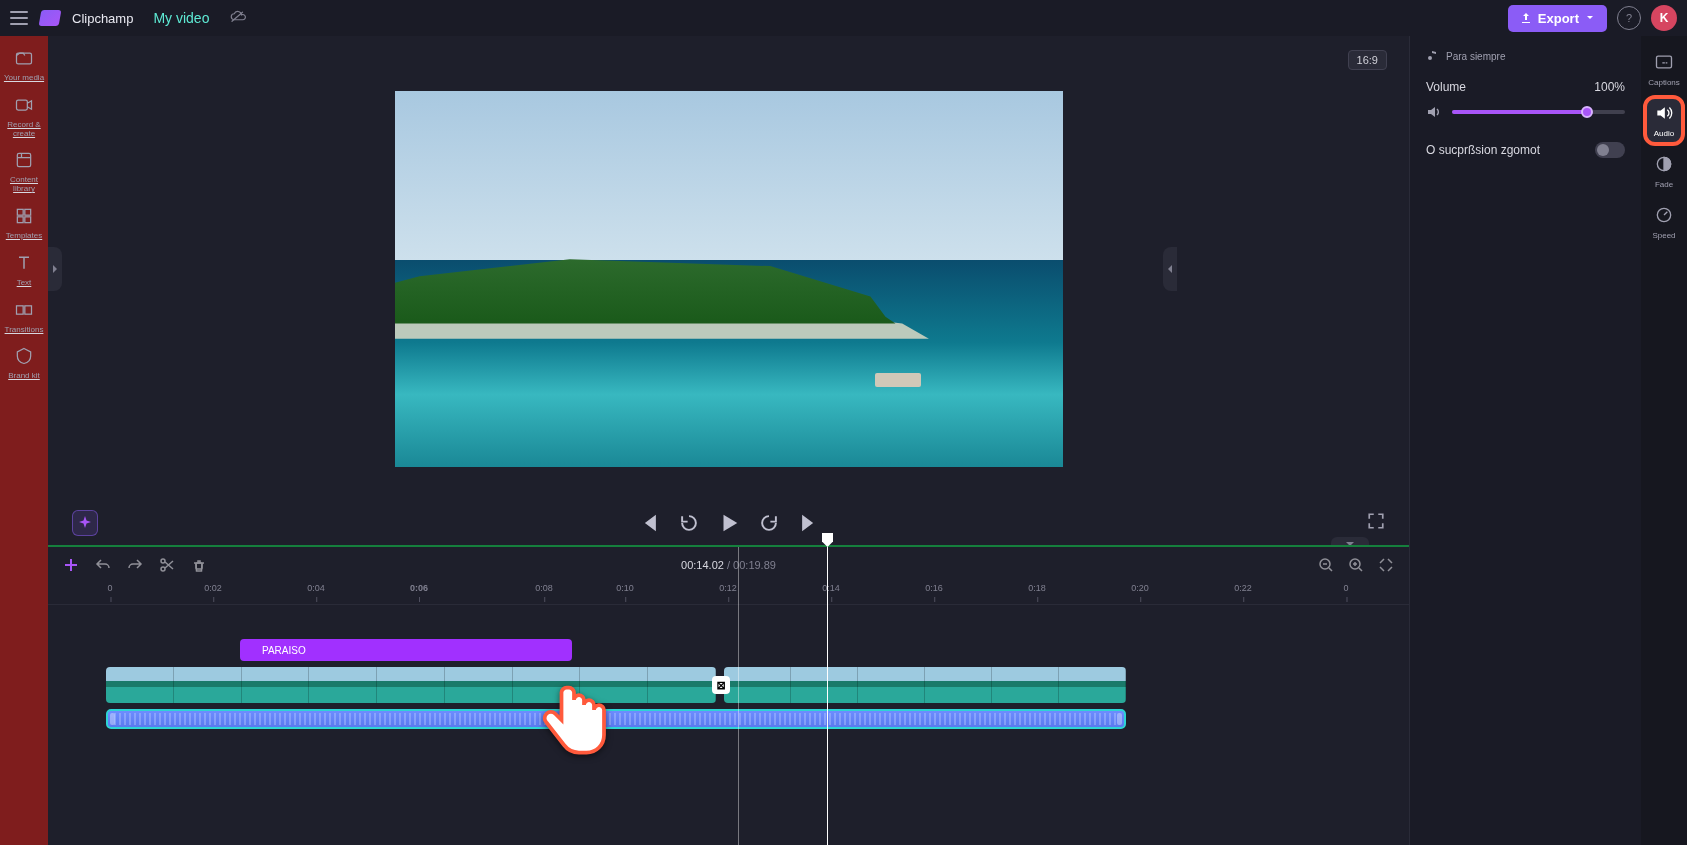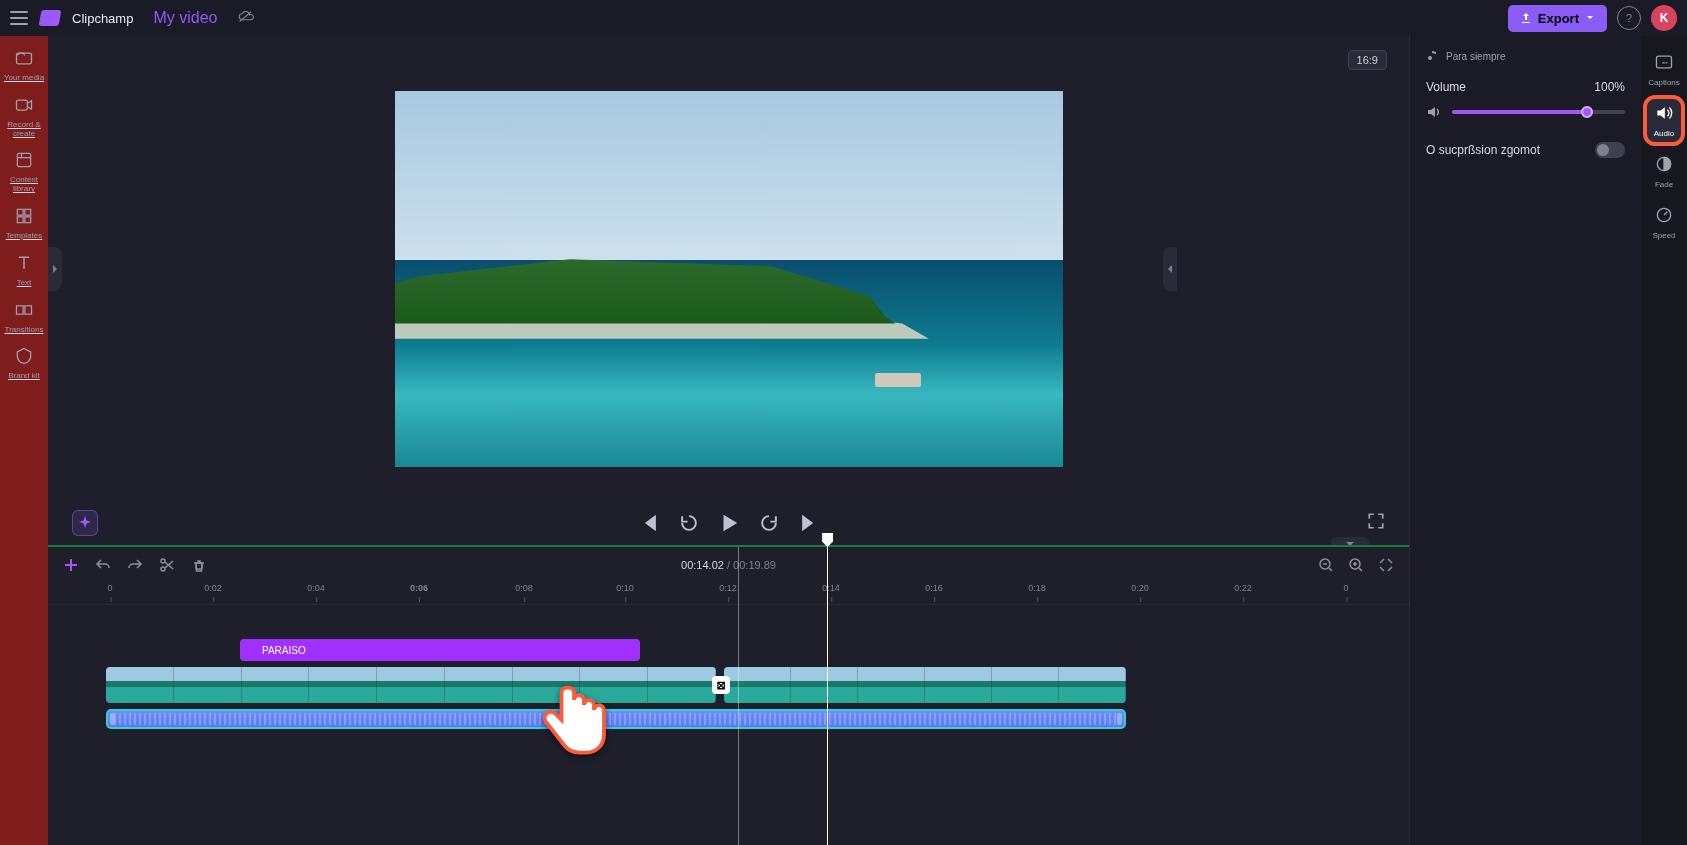"My video" .proj-name { color: #8b5cf6 -> #5eead4; font-size: 16px -> 14px }
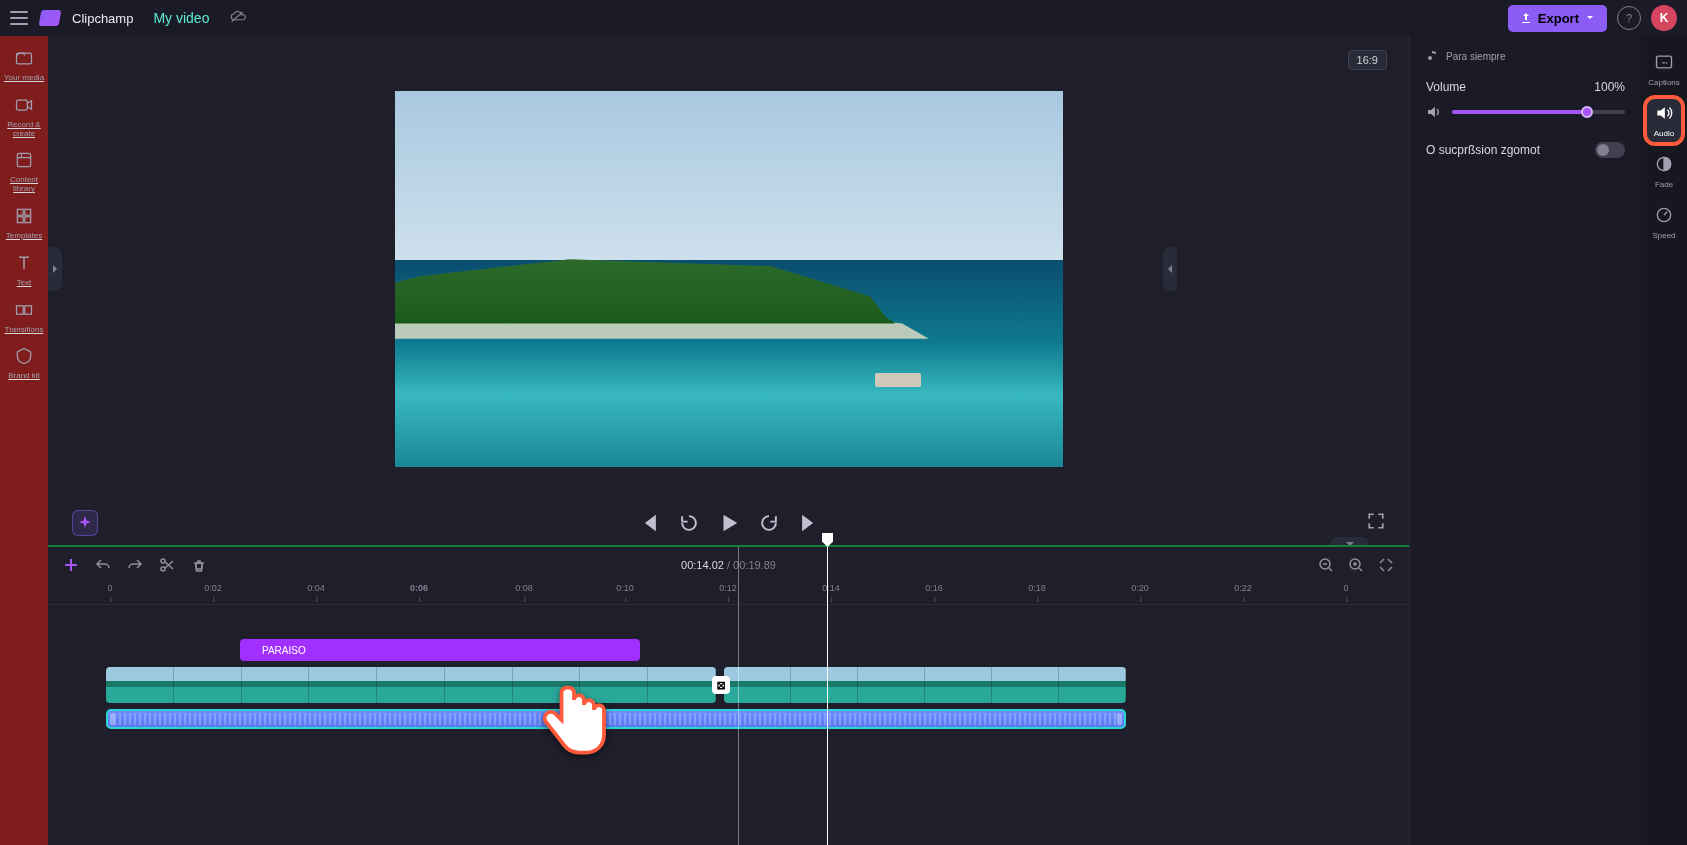"Export" .export-btn { color: #000000 -> #ffffff }
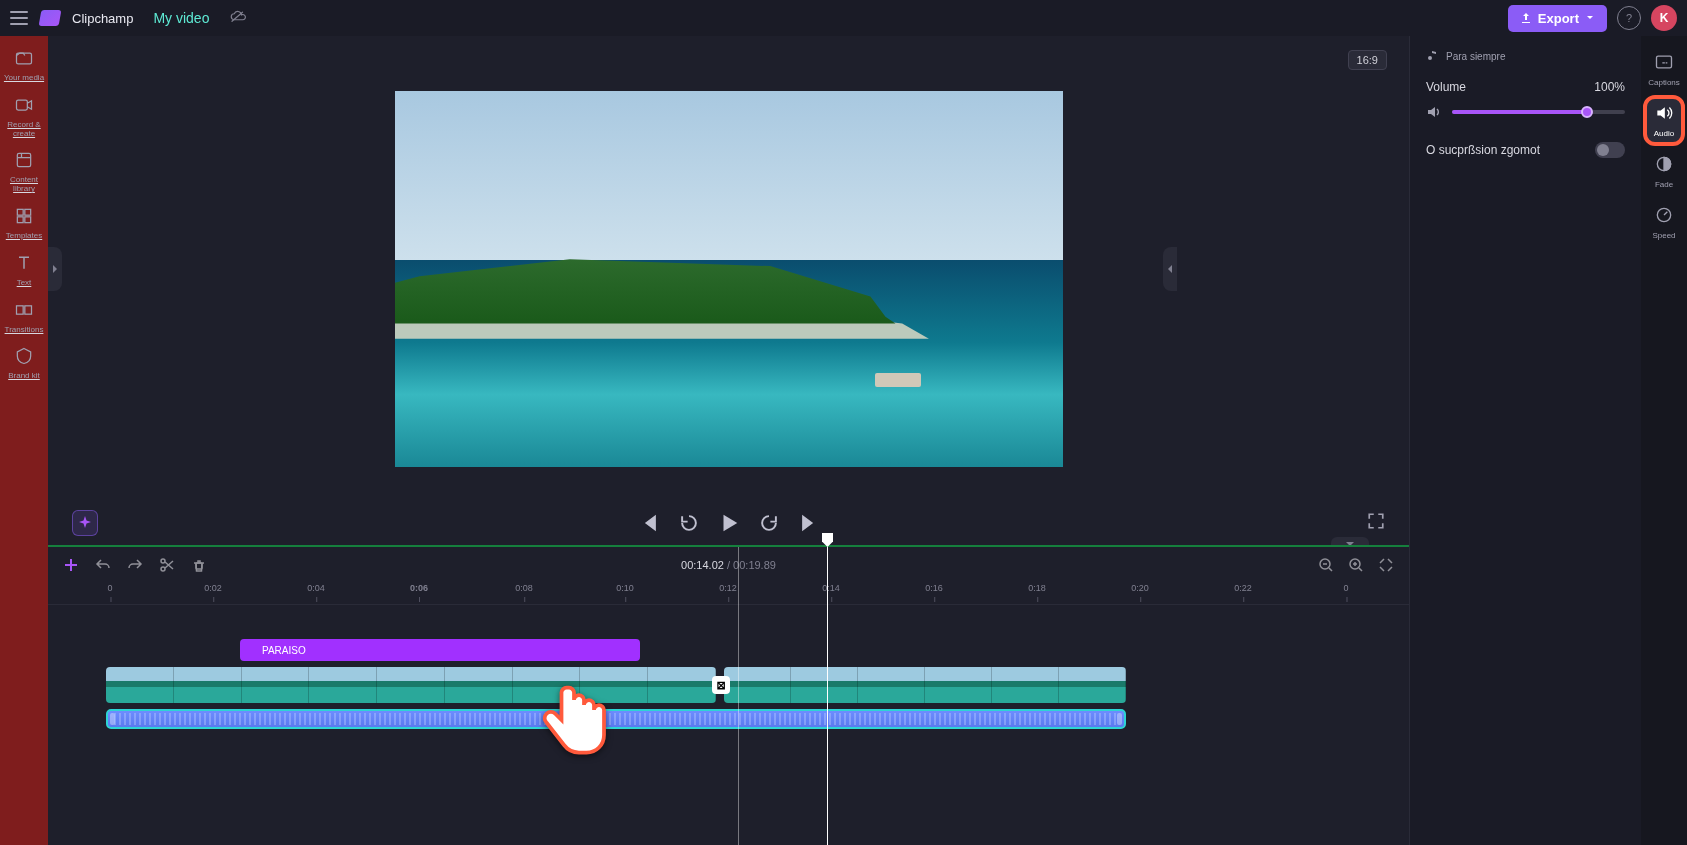"0:08" span.ruler-tick { left: 476px -> 496px }
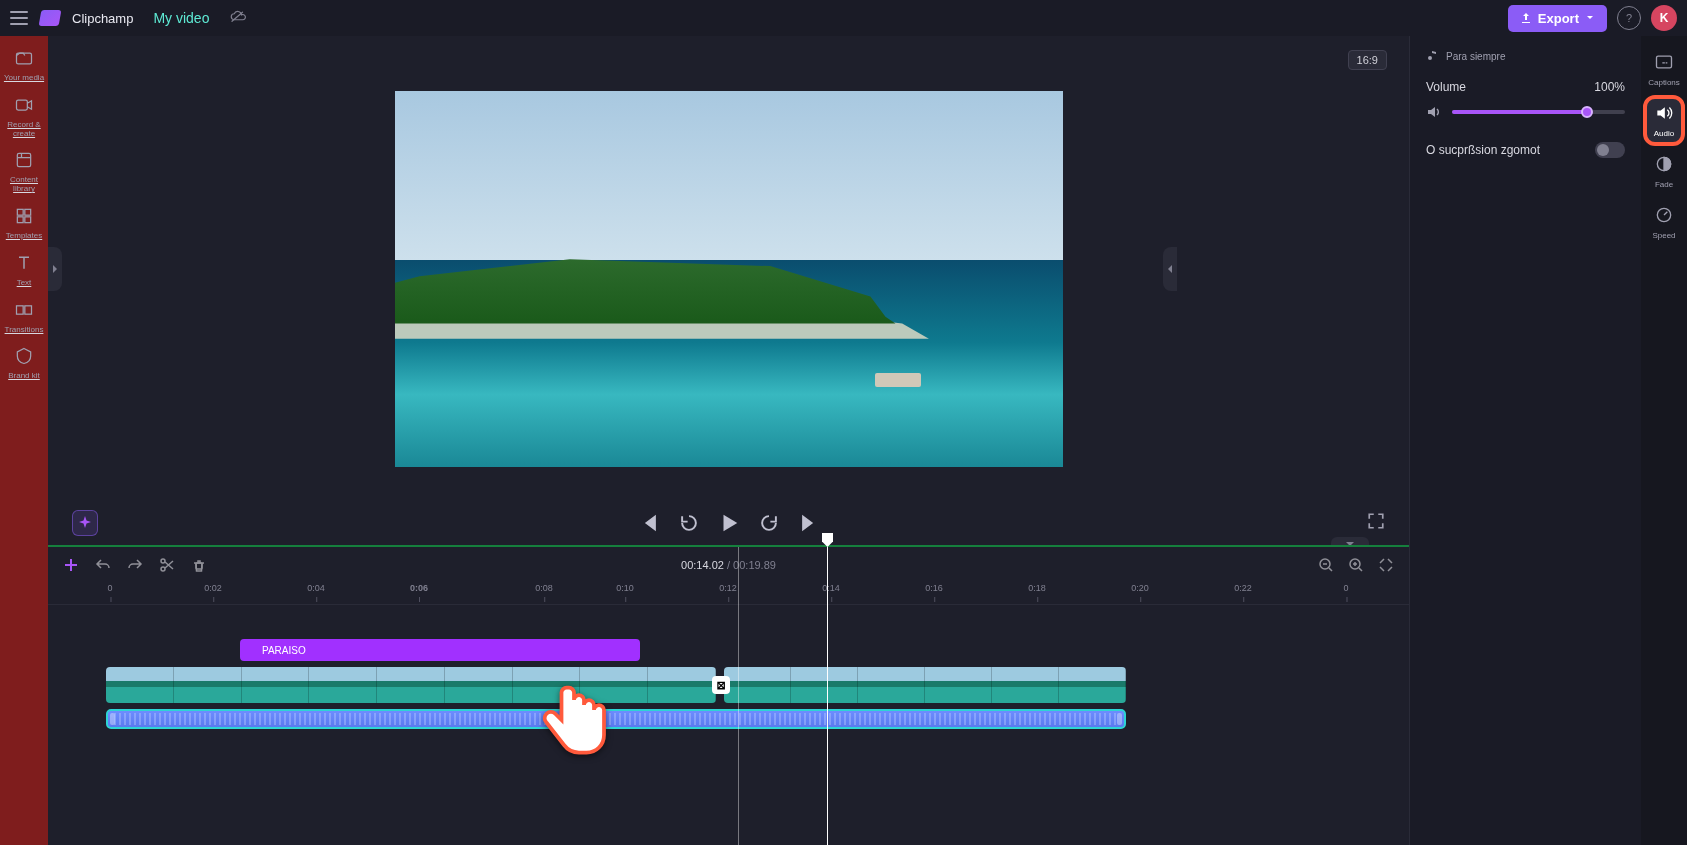"PARAISO" .text-clip { width: 400px -> 332px }
